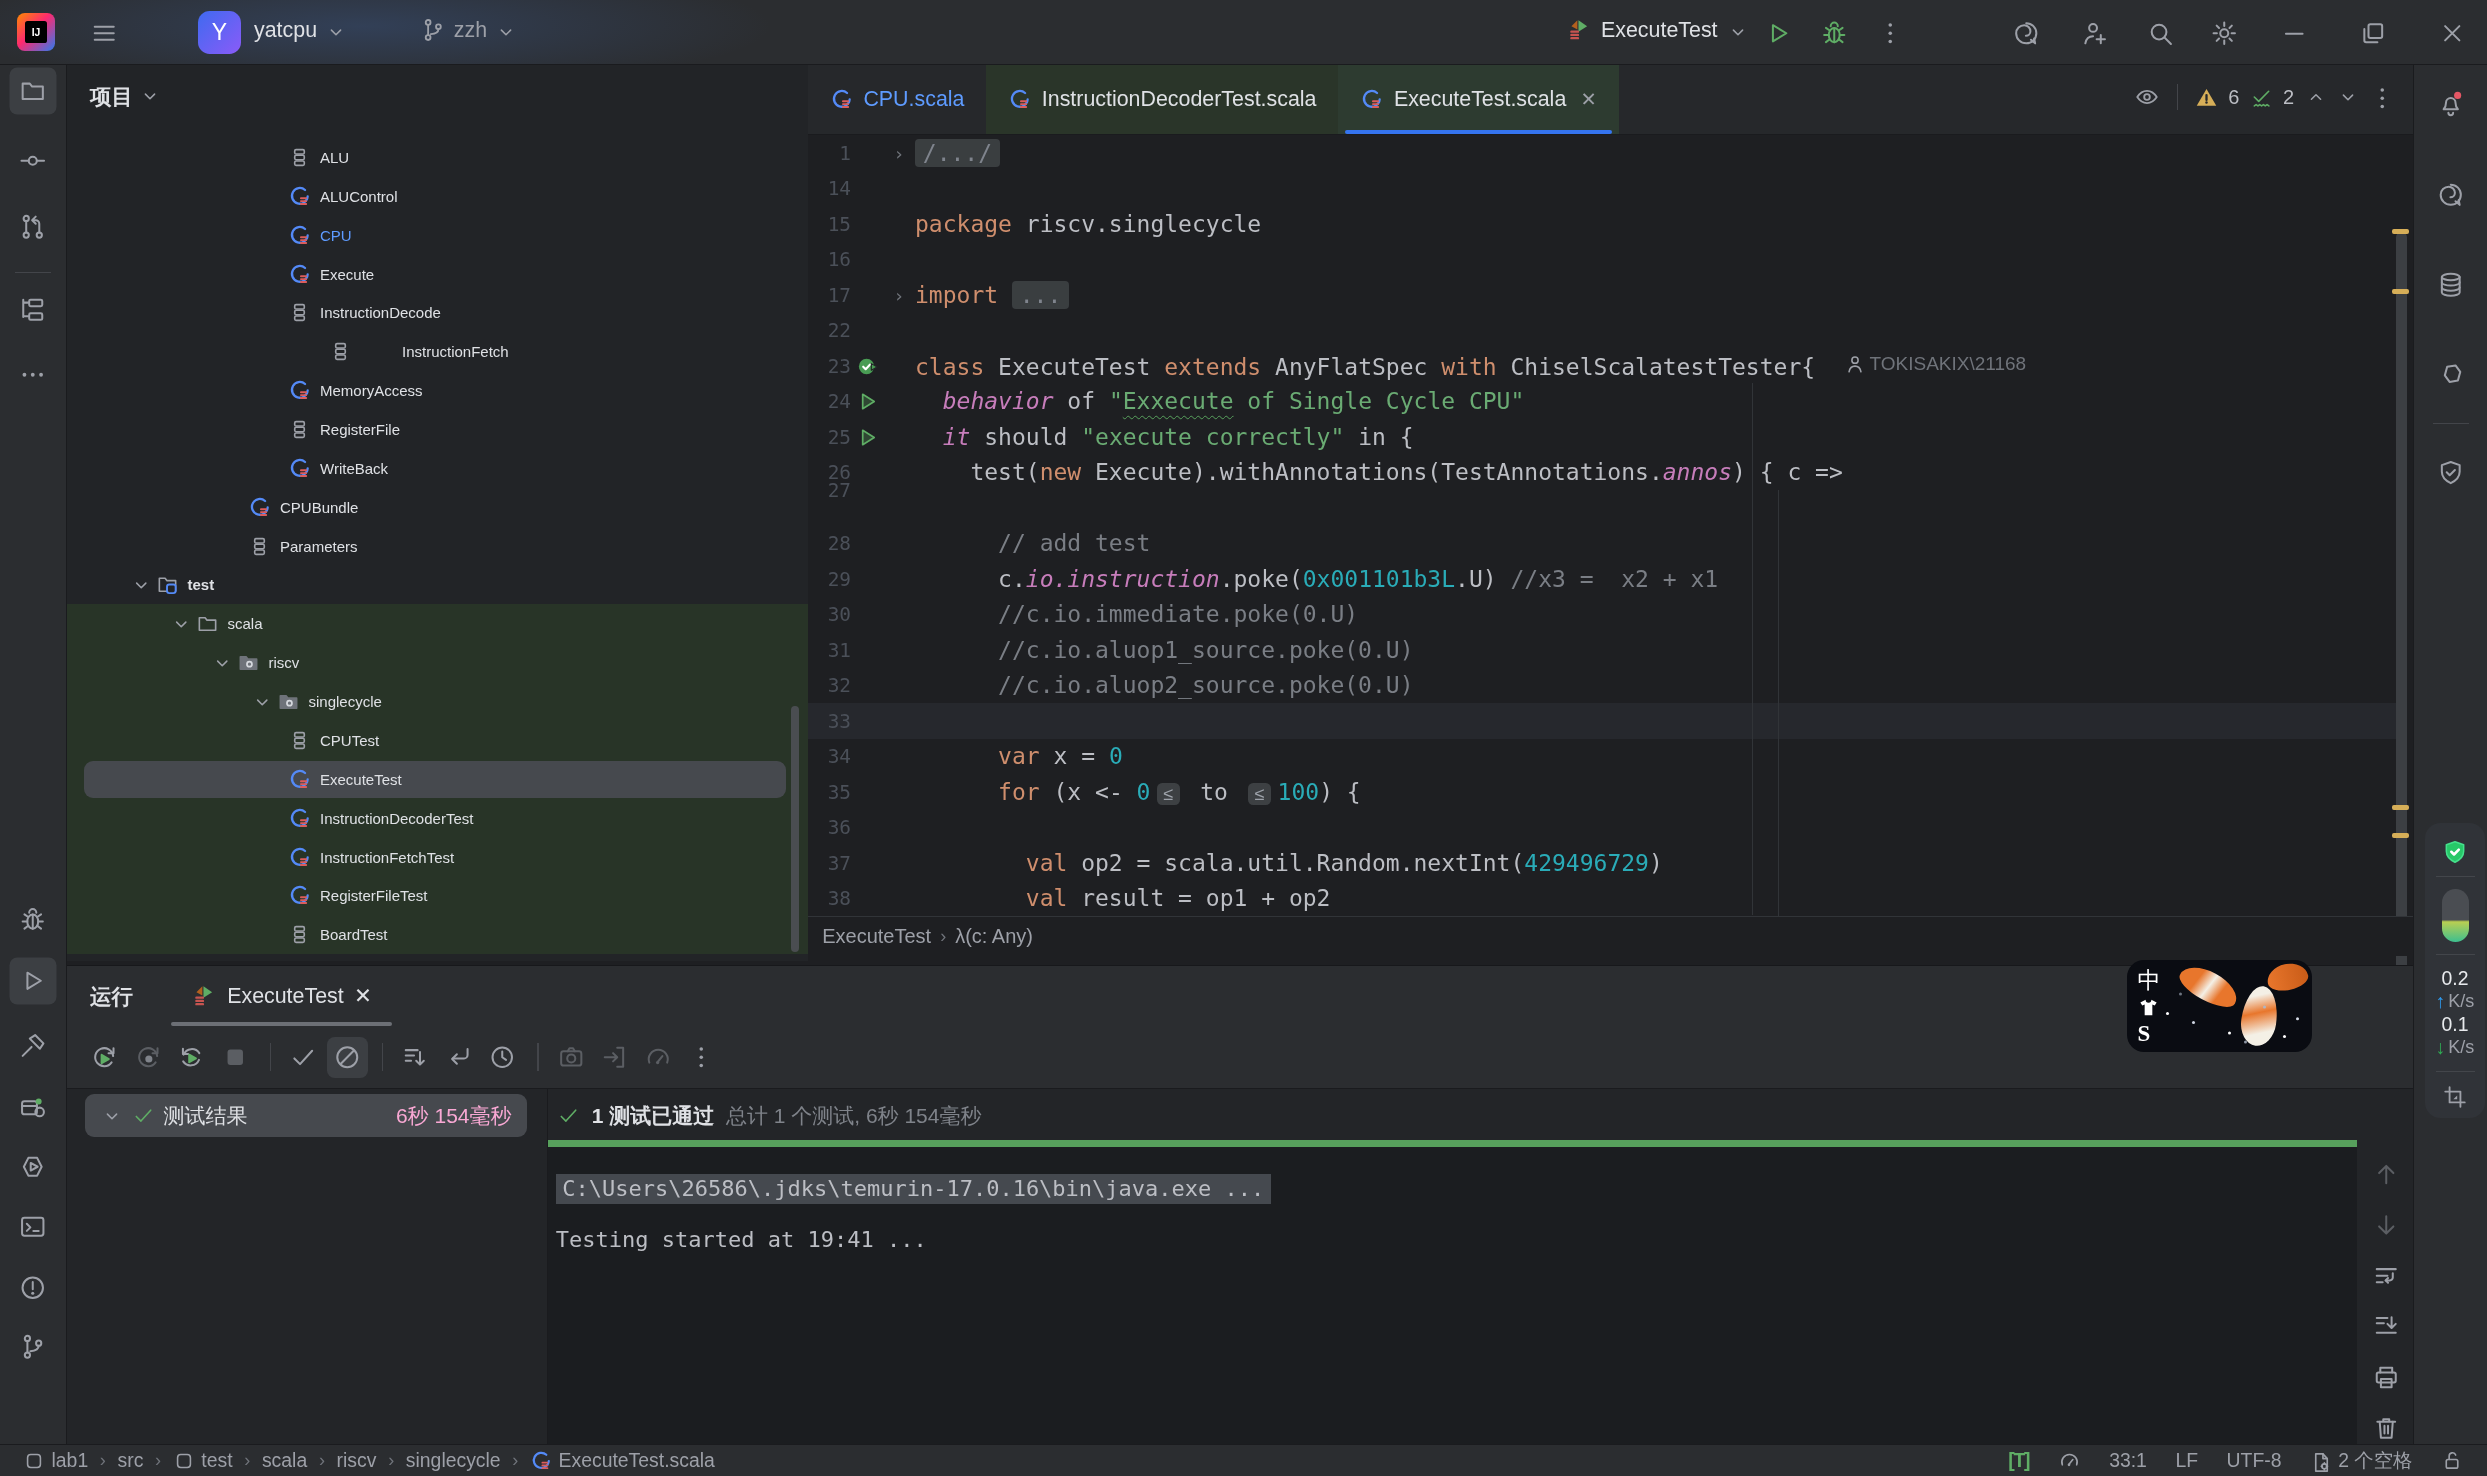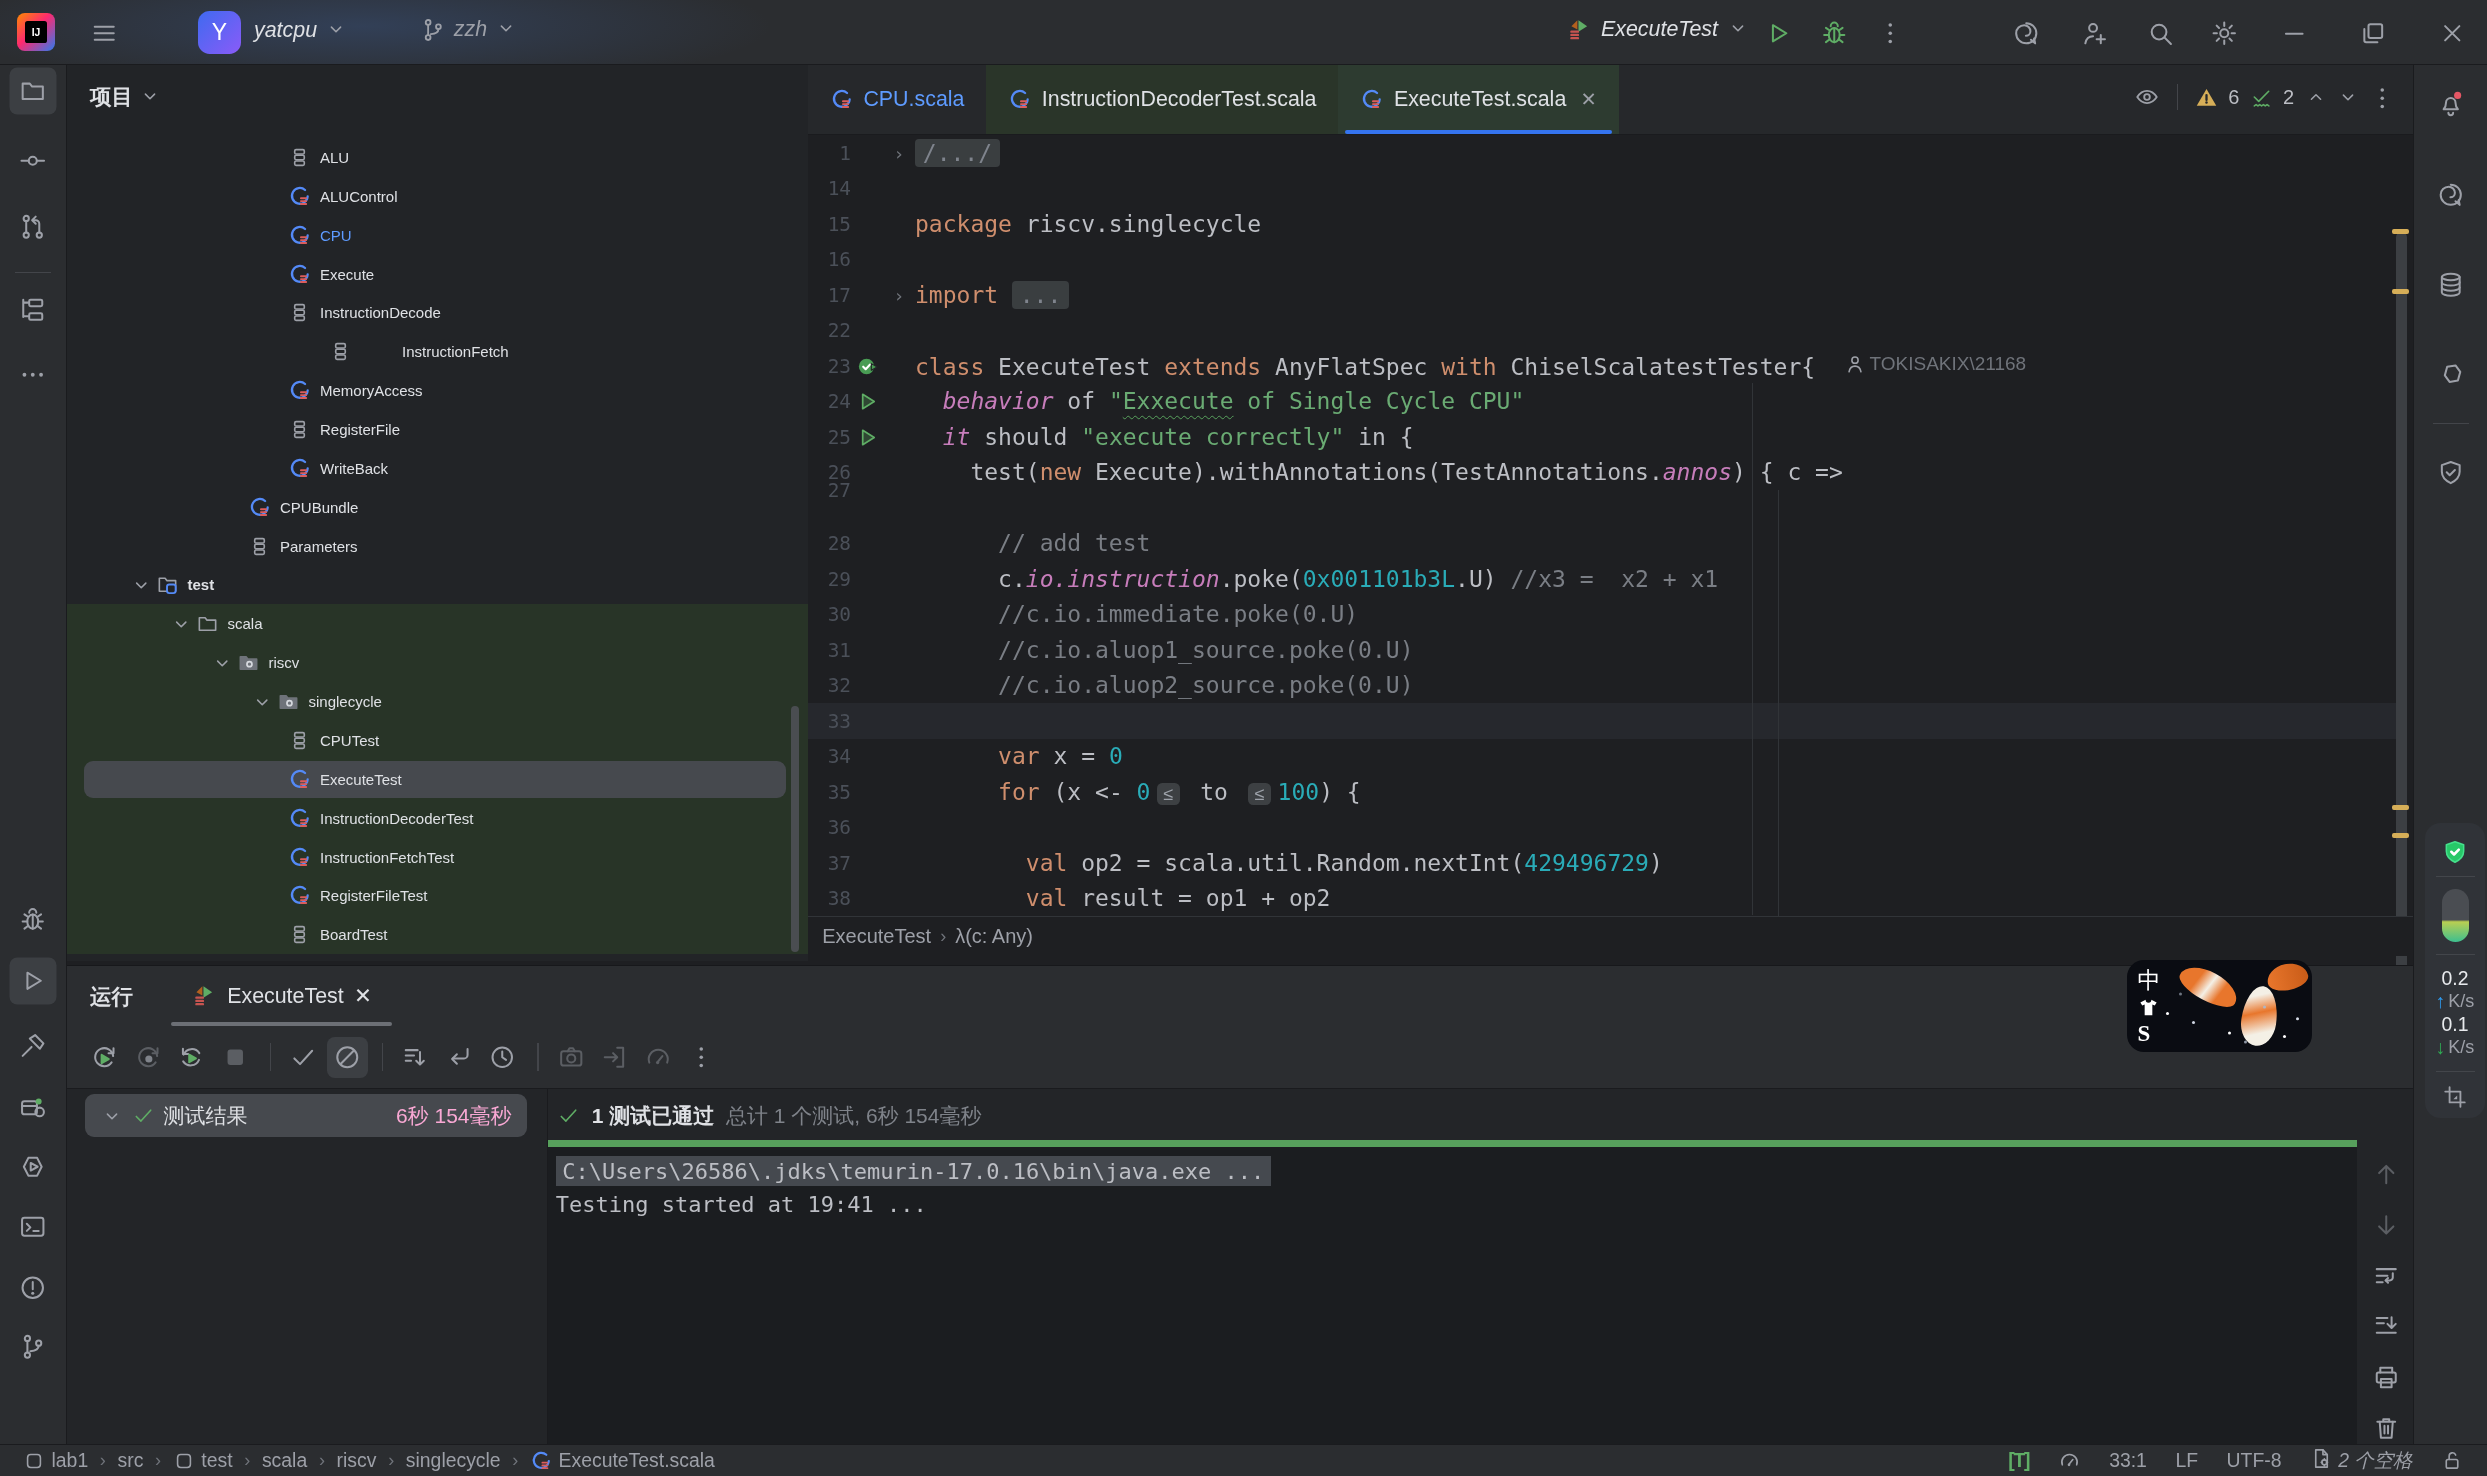"yatcpu" .row { align-items: flex-start -> flex-end; font-style: italic -> none }
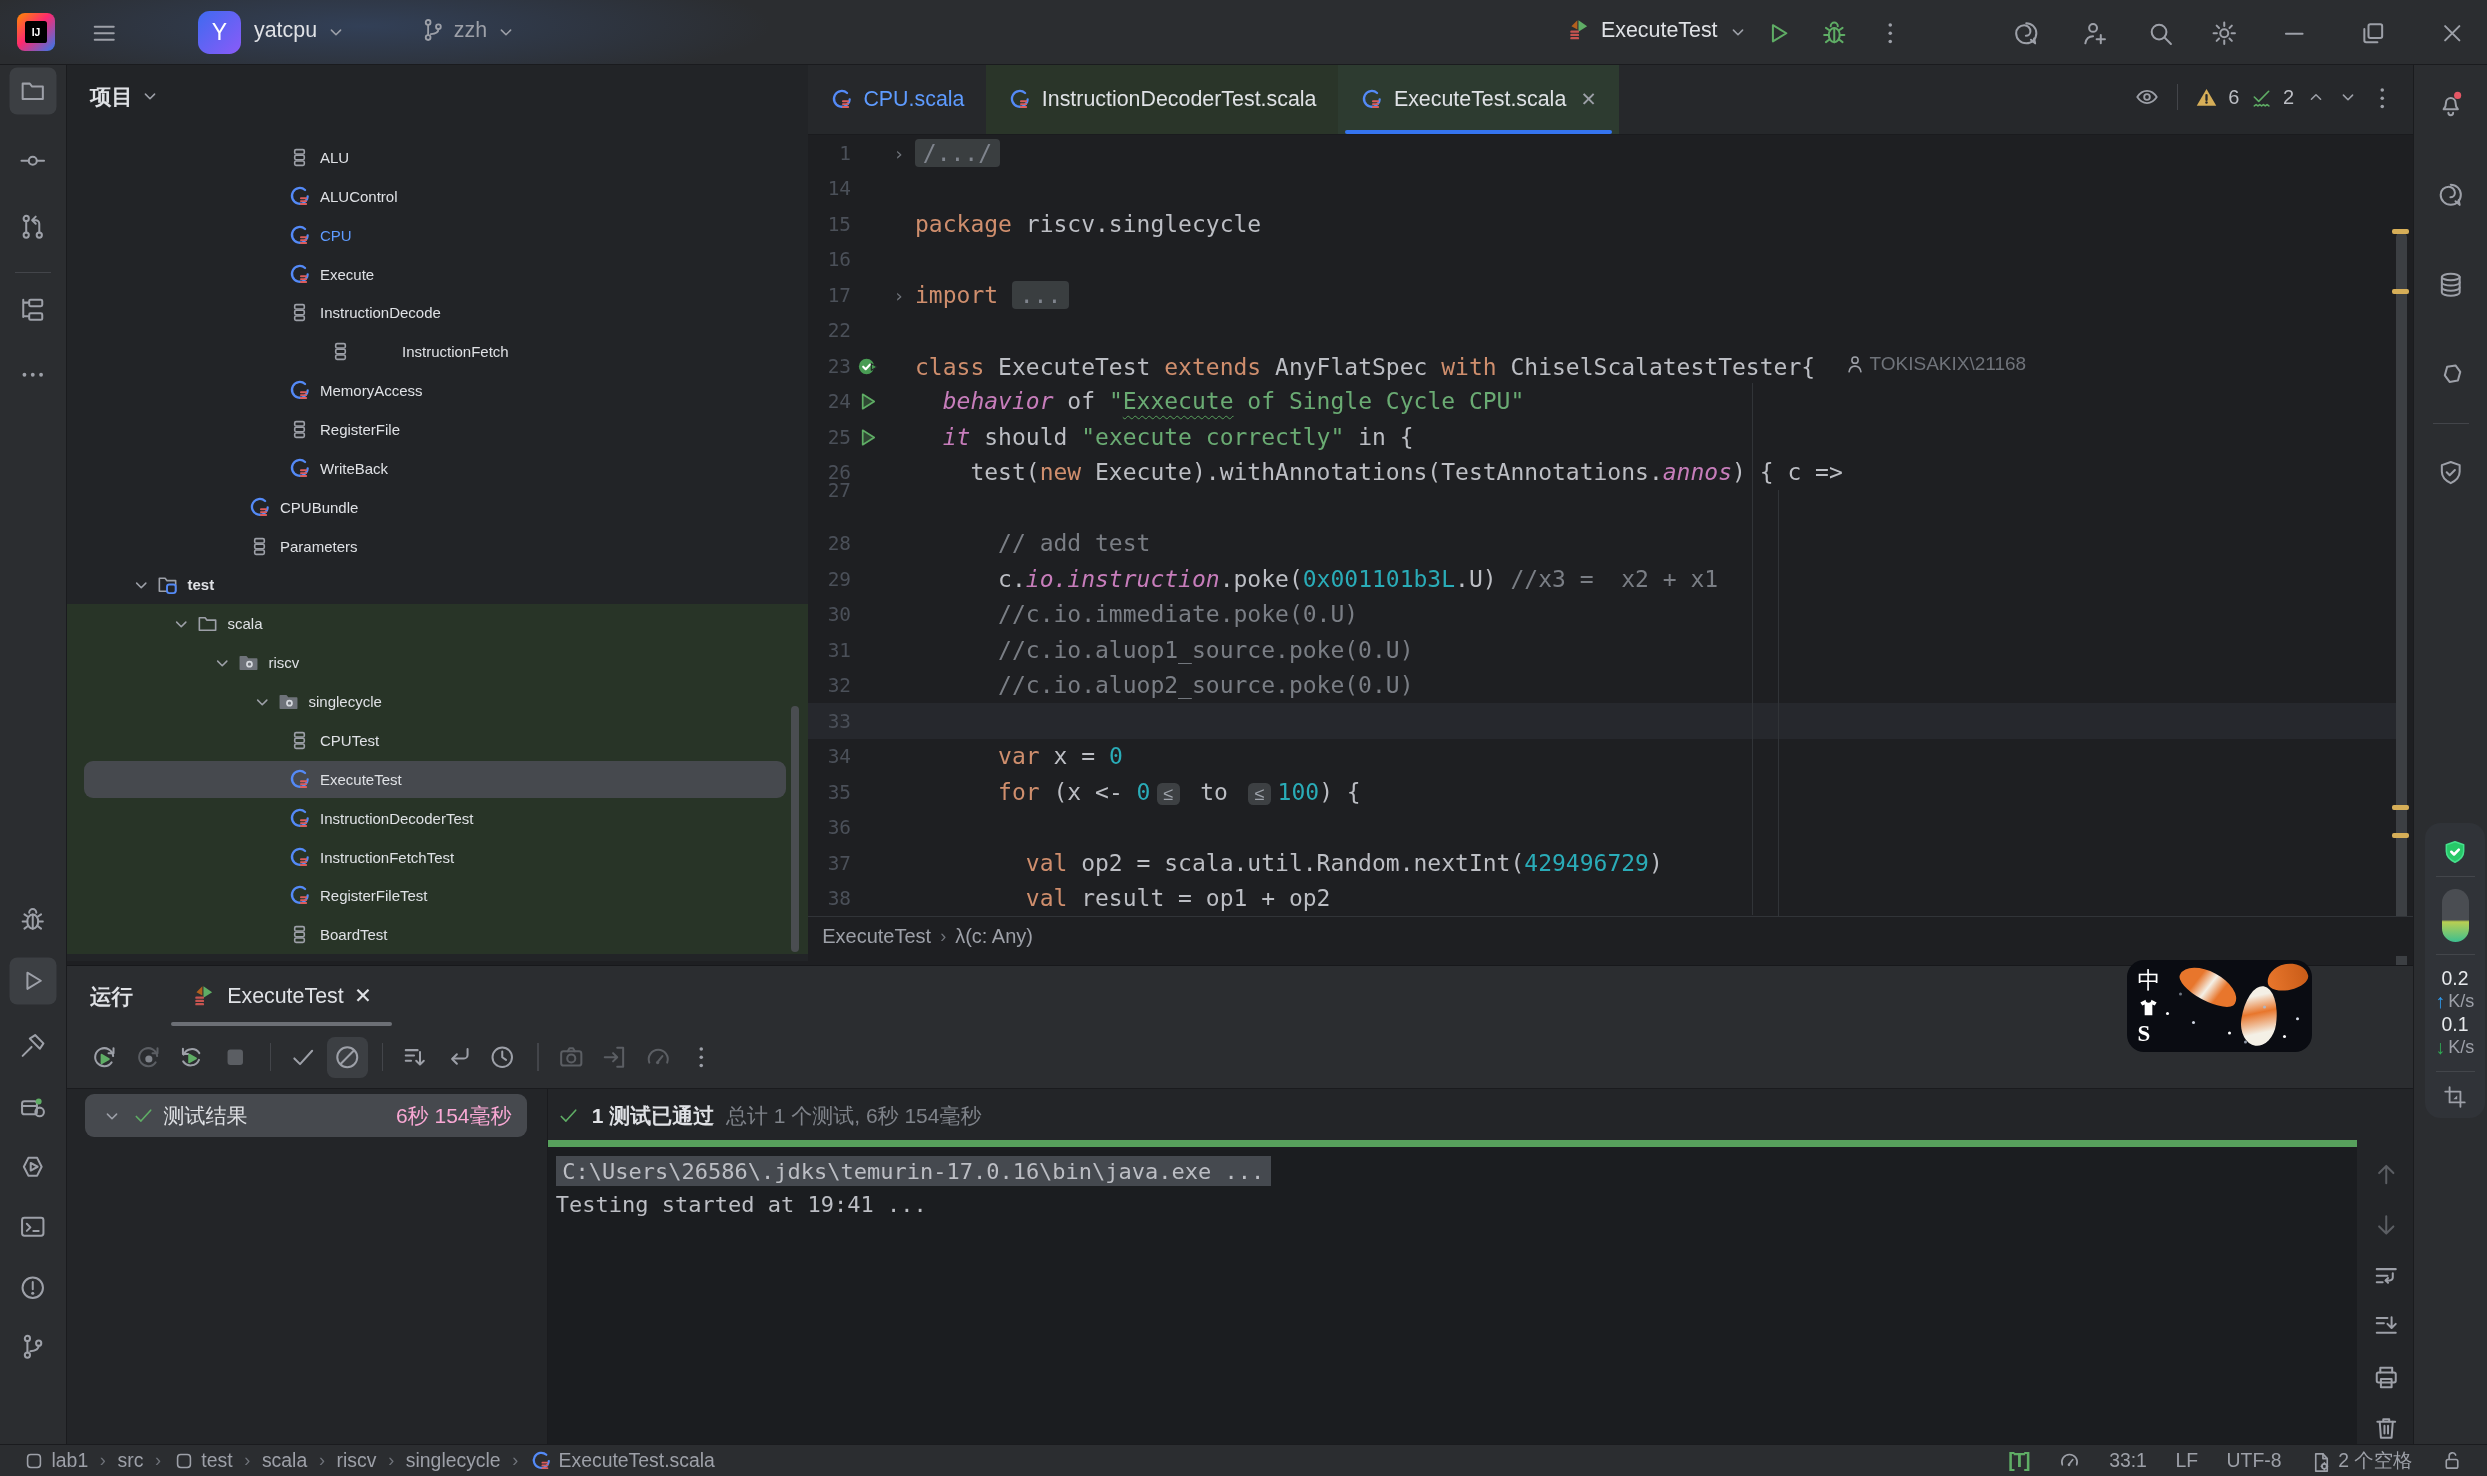"C:\Users\26586\.jdks\temurin-17.0.16\bin" .con-line { align-items: flex-start -> flex-end; margin-top: none -> 12px }
